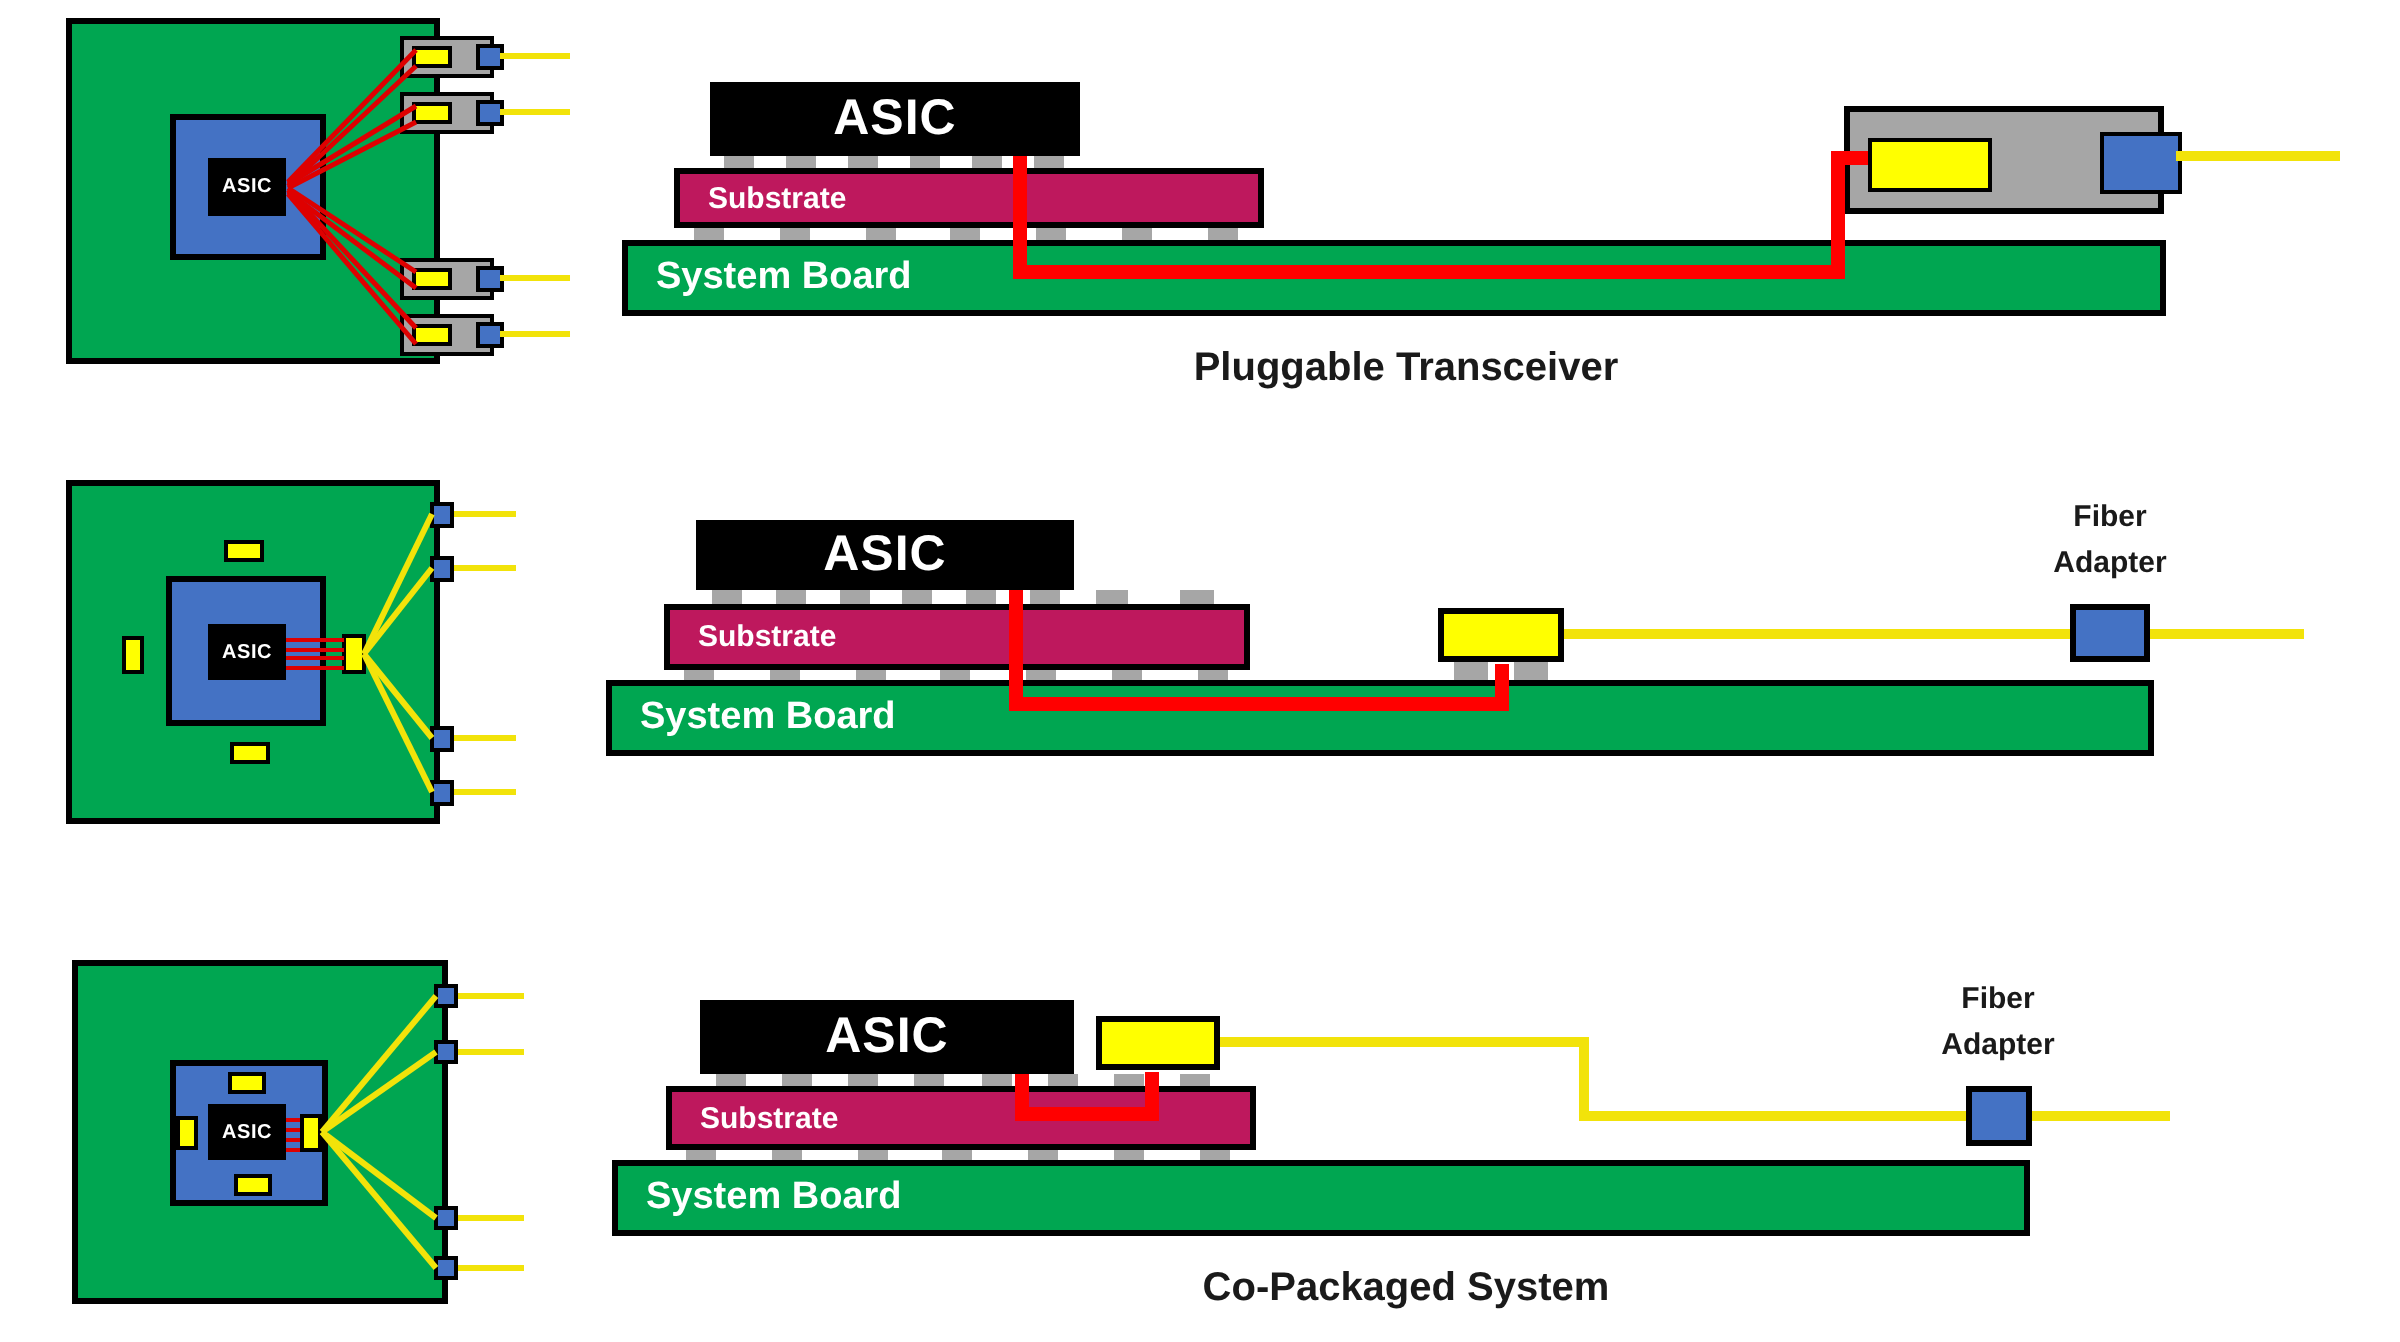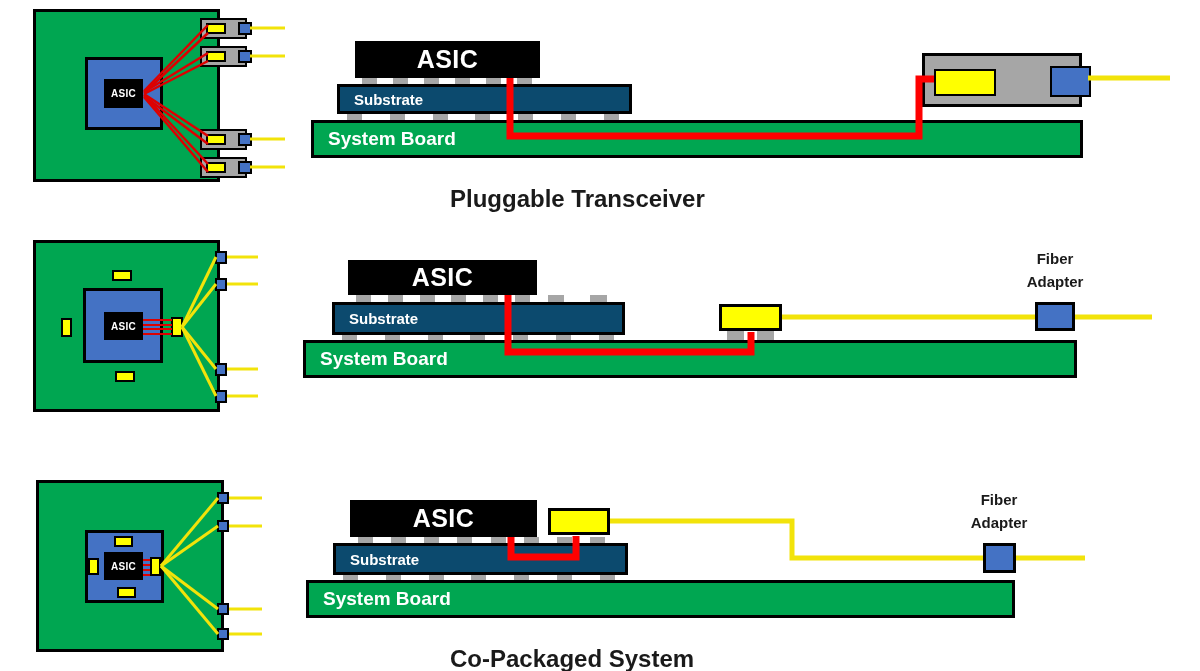"Substrate" .layer.blue { background: #0c4a6e -> #be185d }
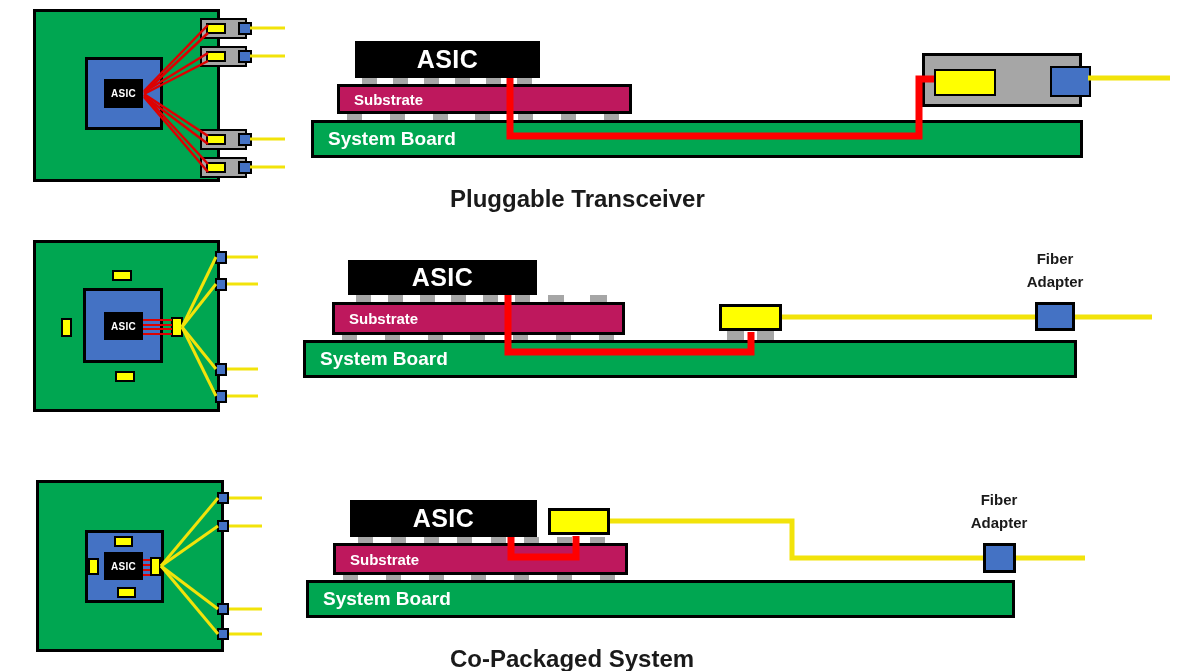"Pluggable Transceiver" .caption { font-size: 24px -> 20px; margin-top: 12px -> none; text-align: left -> center }
